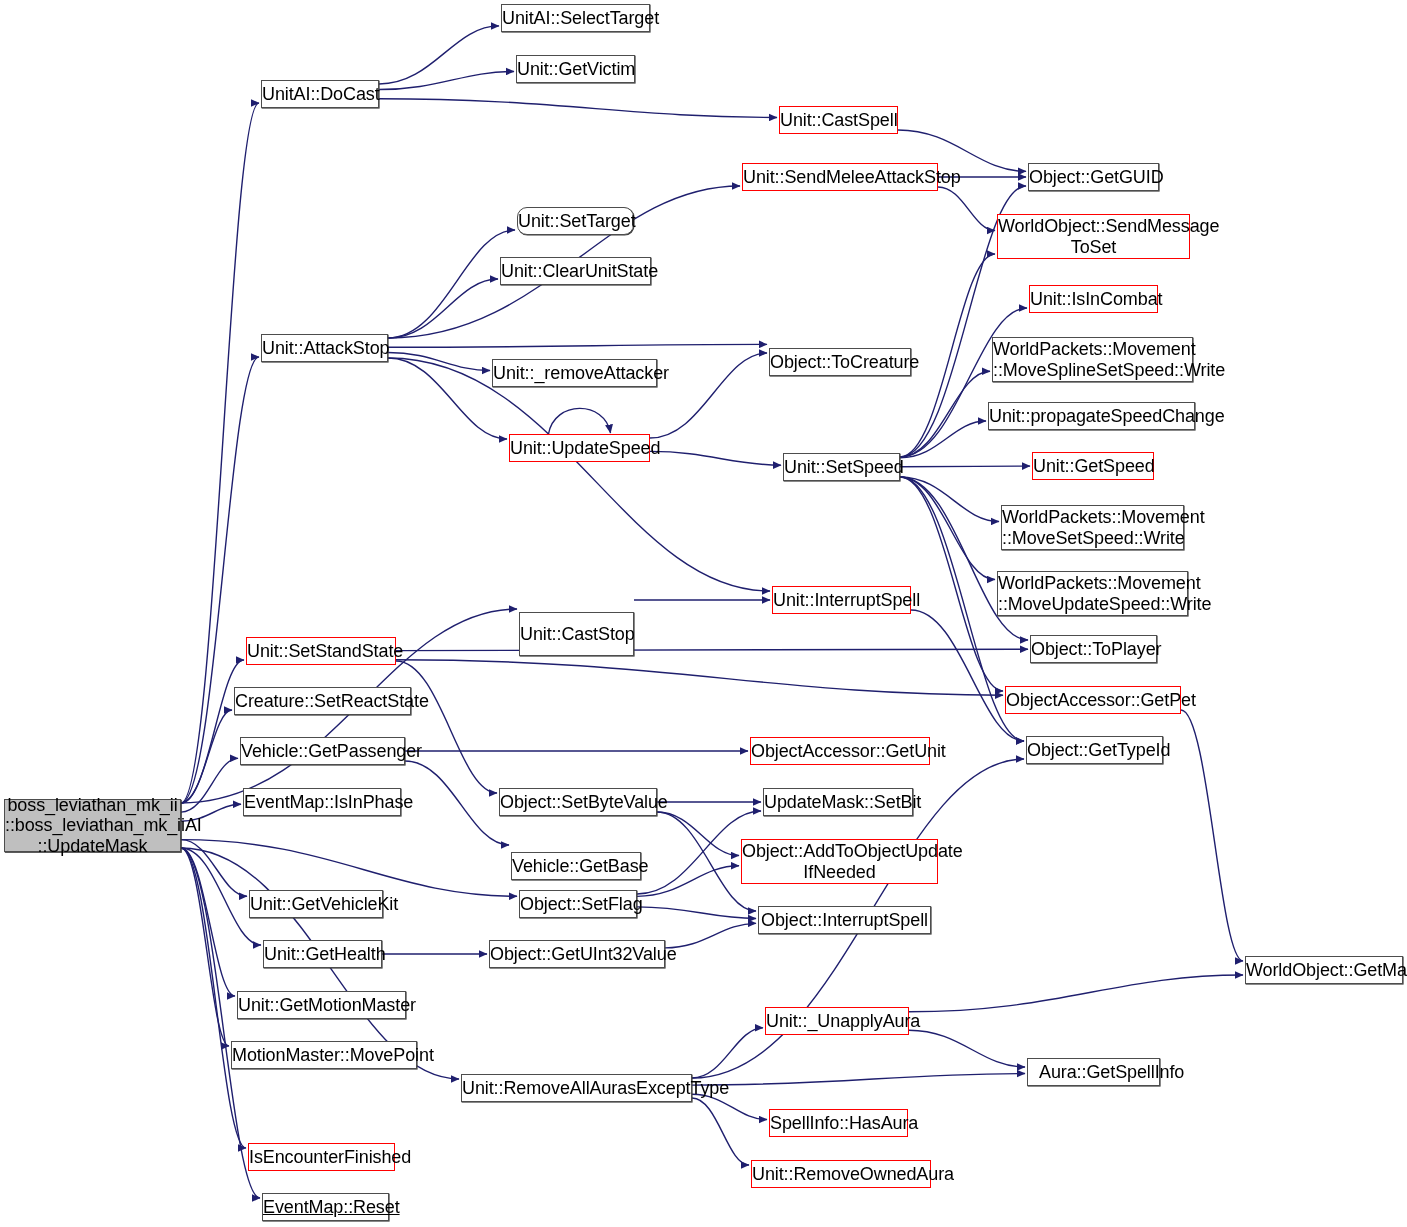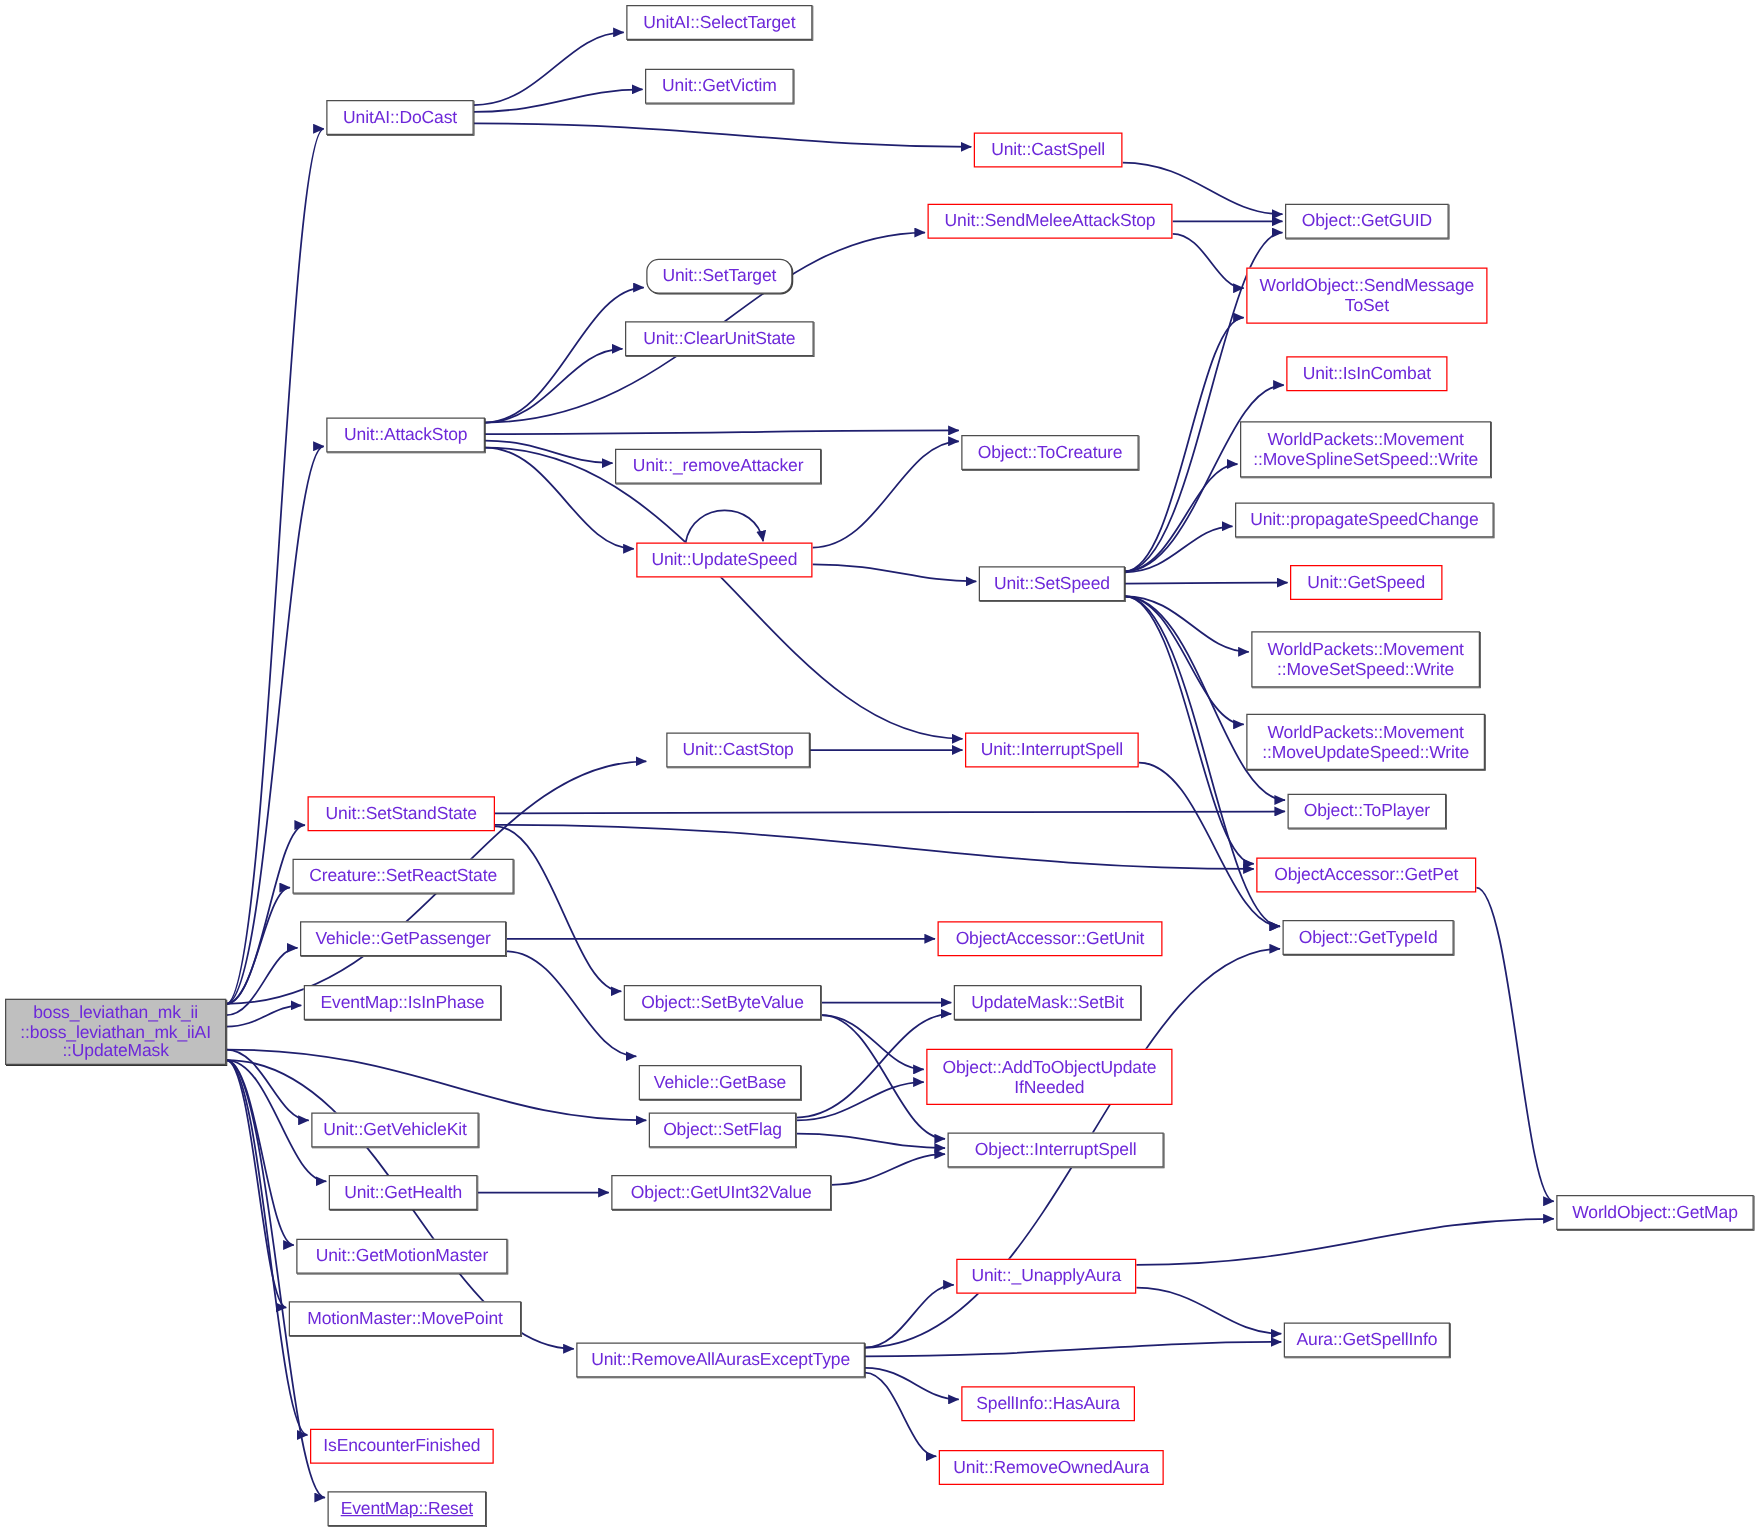"UnitAI::SelectTarget" .node { color: #6d28d9 -> #000000; font-size: 14px -> 18px }
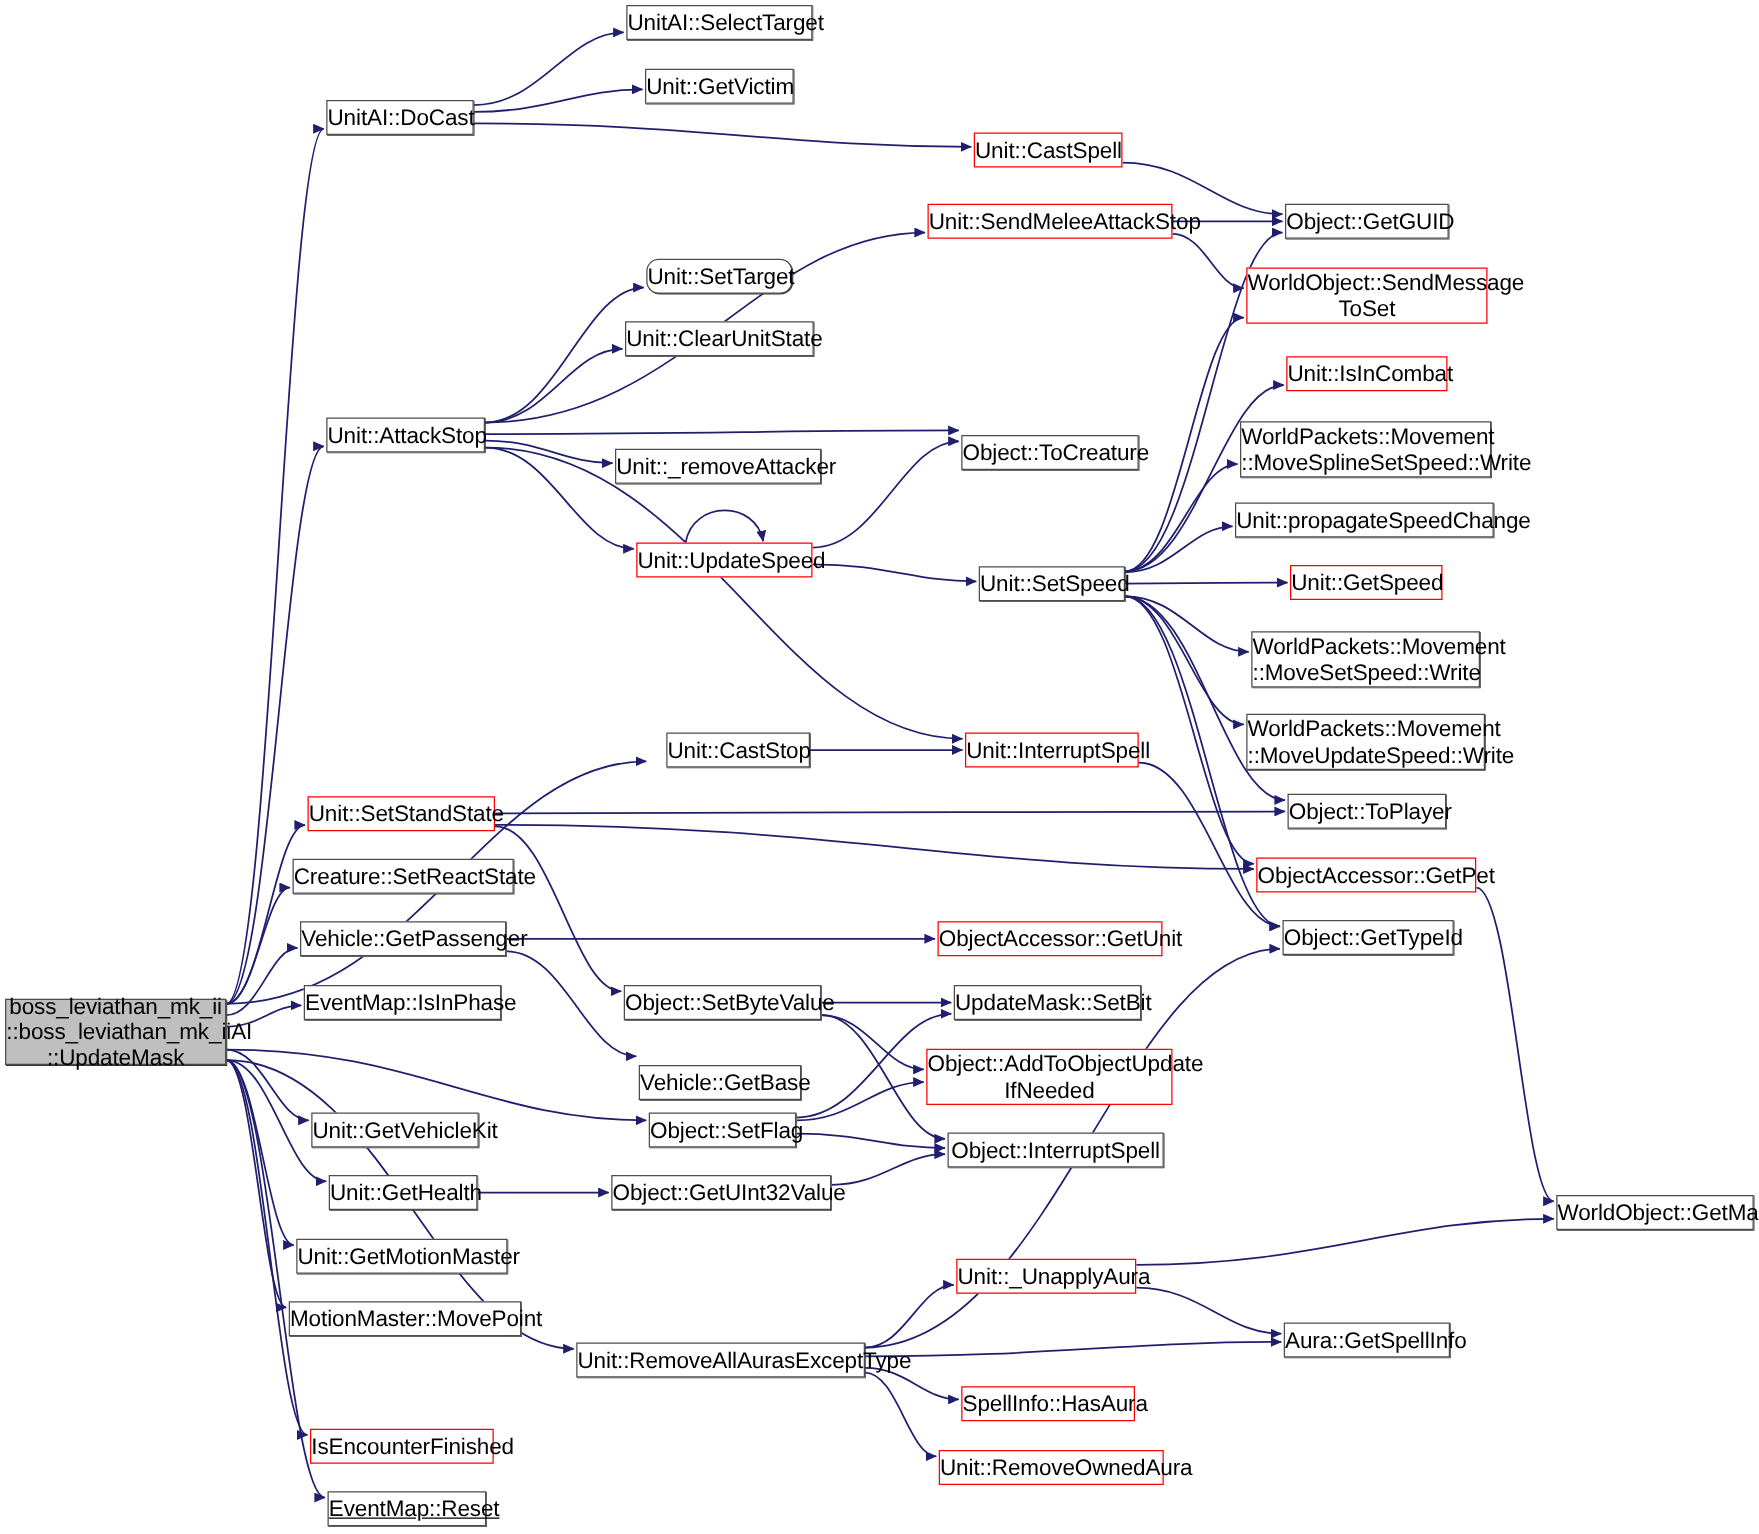"Unit::CastStop" div.node { height: 28px -> 44px; margin-left: 14px -> none; top: 586px -> 612px }
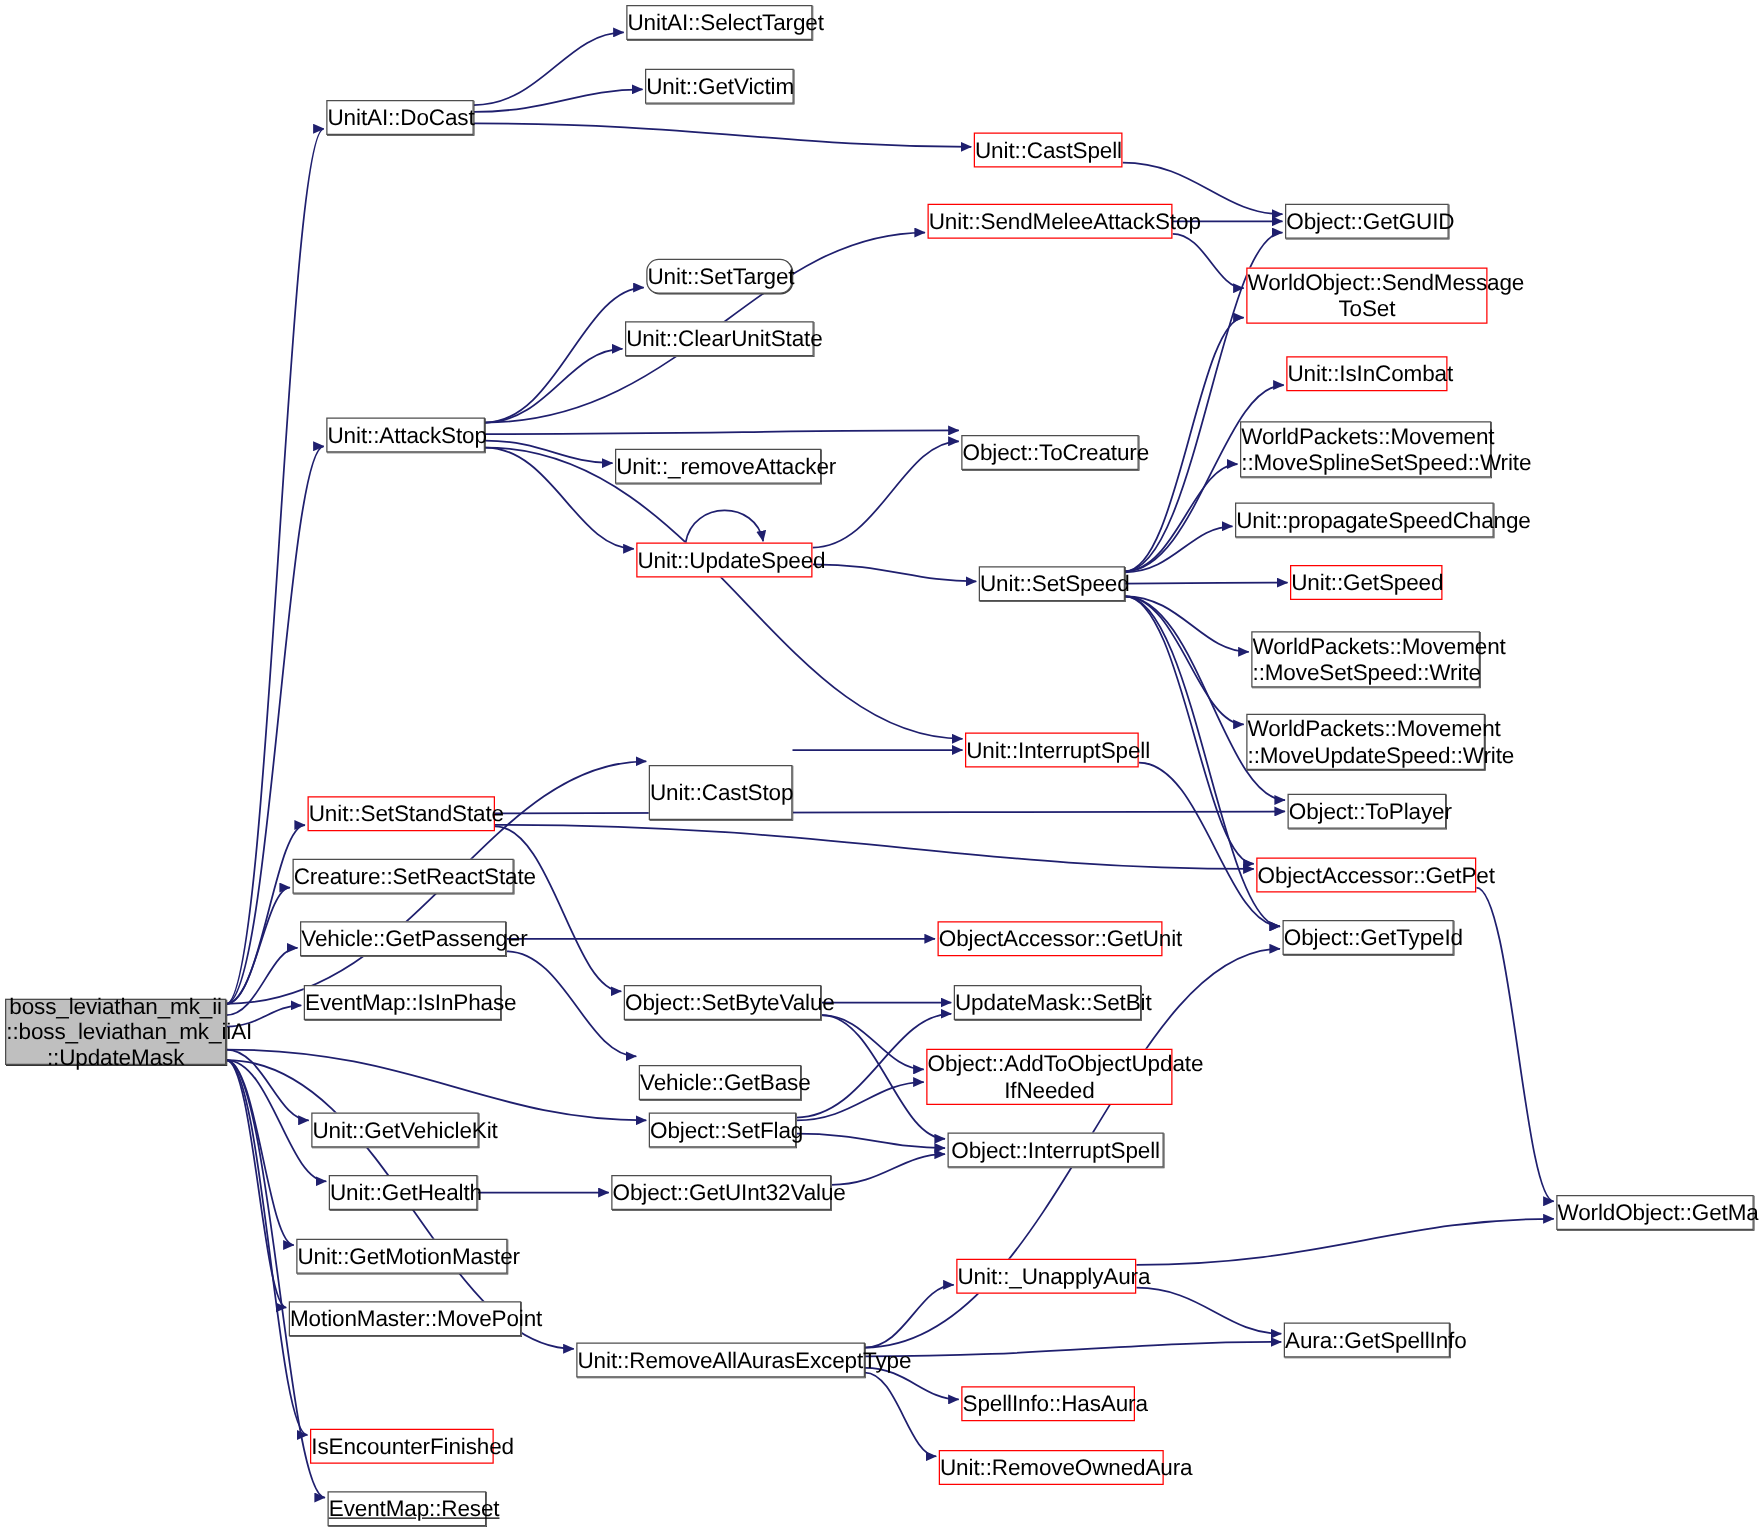"Aura::GetSpellInfo" div.node { padding-left: none -> 11px }
